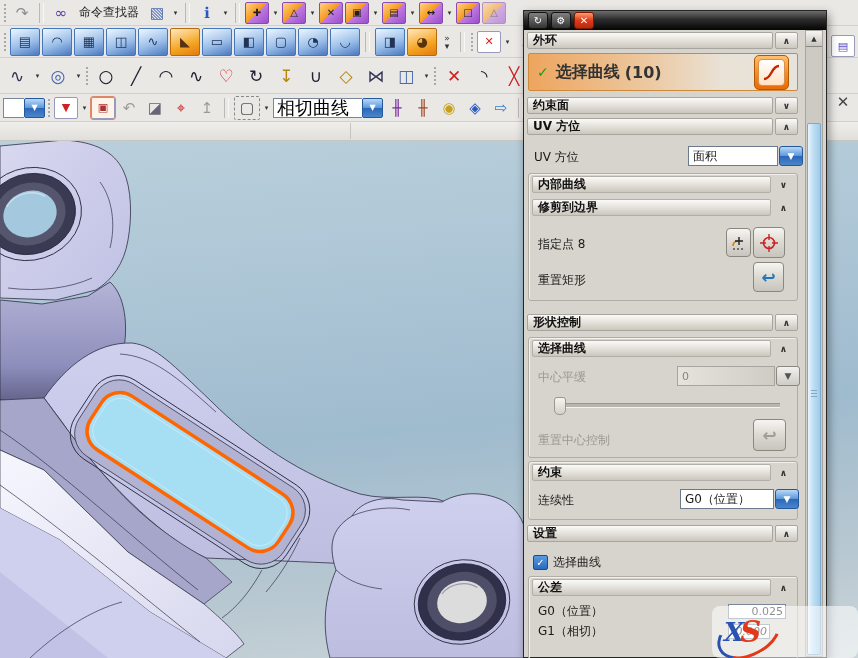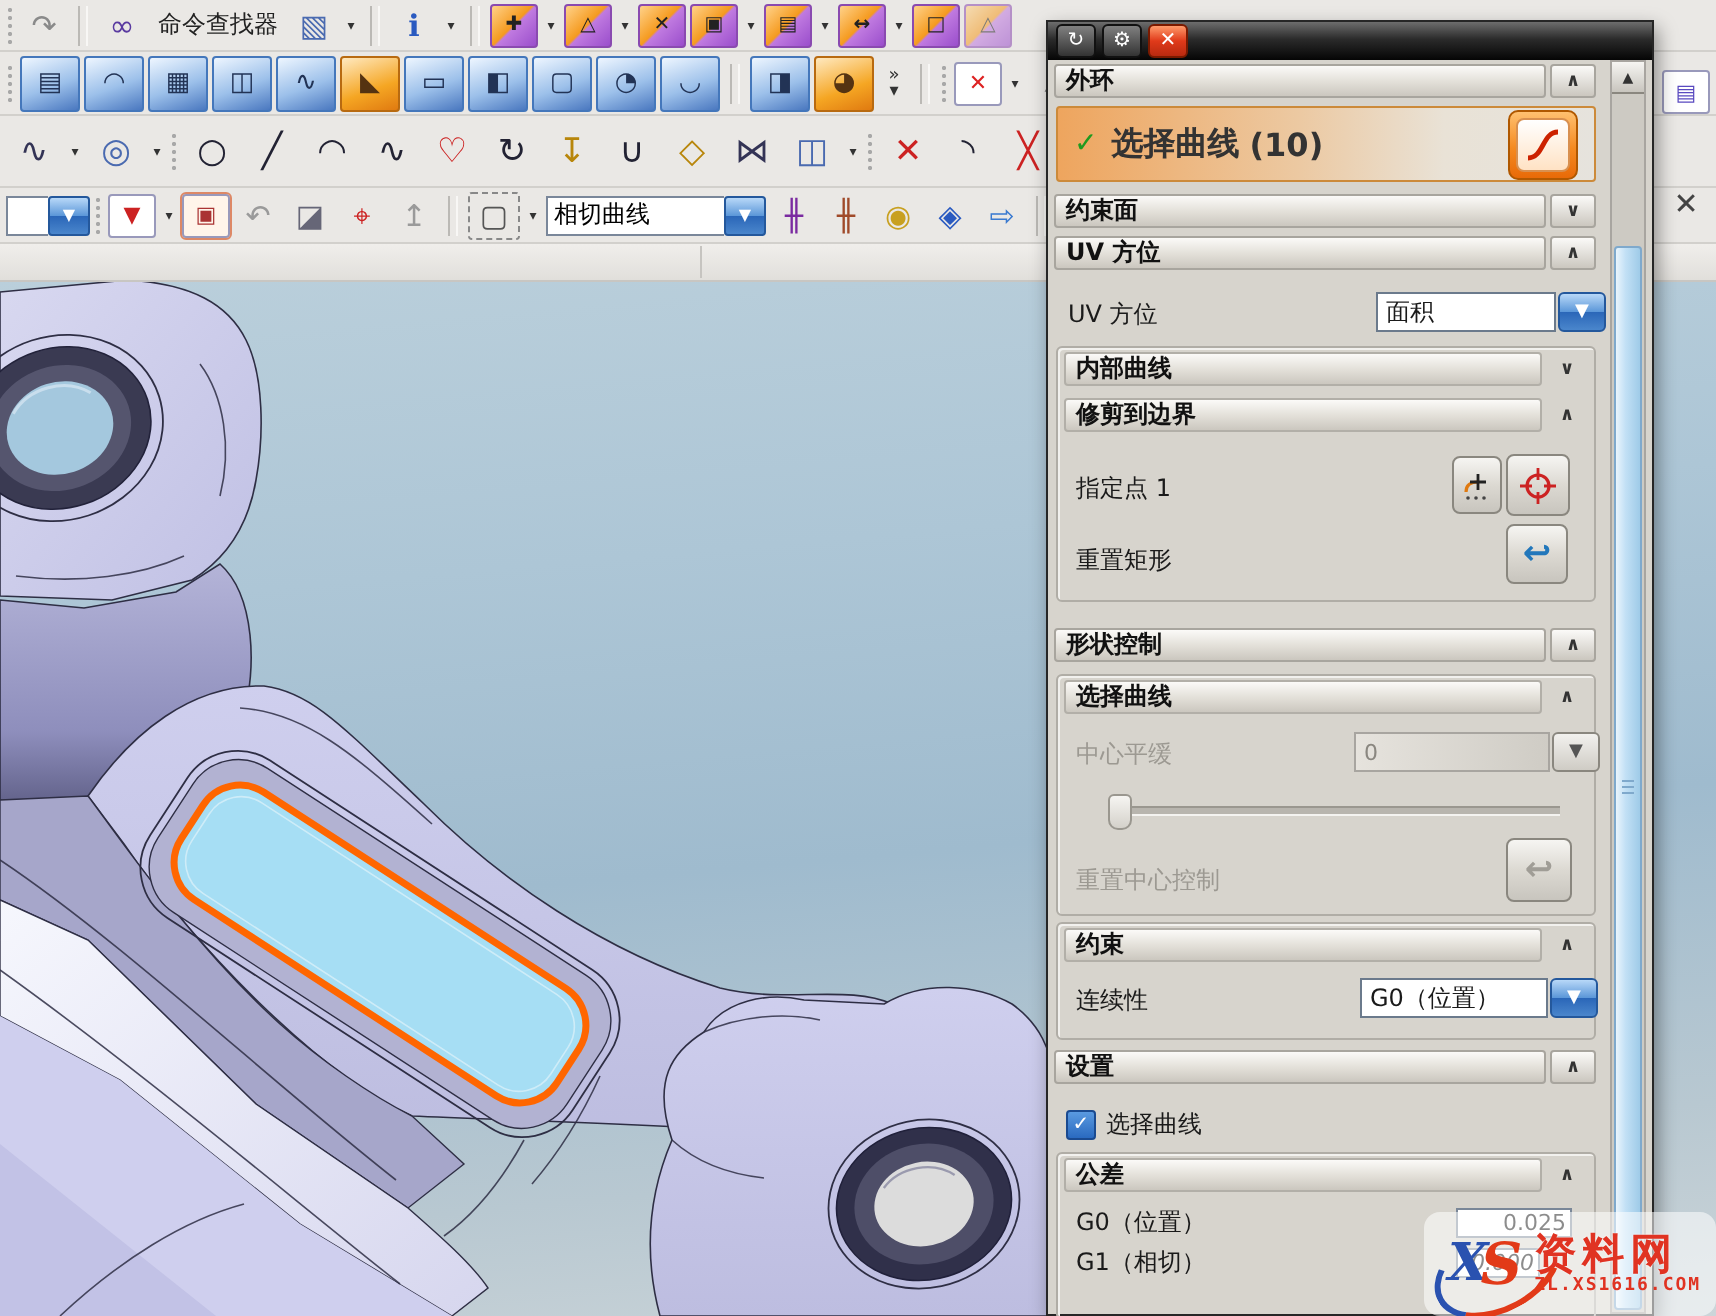"相切曲线" .tb-combo .f { font-size: 12px -> 18px }
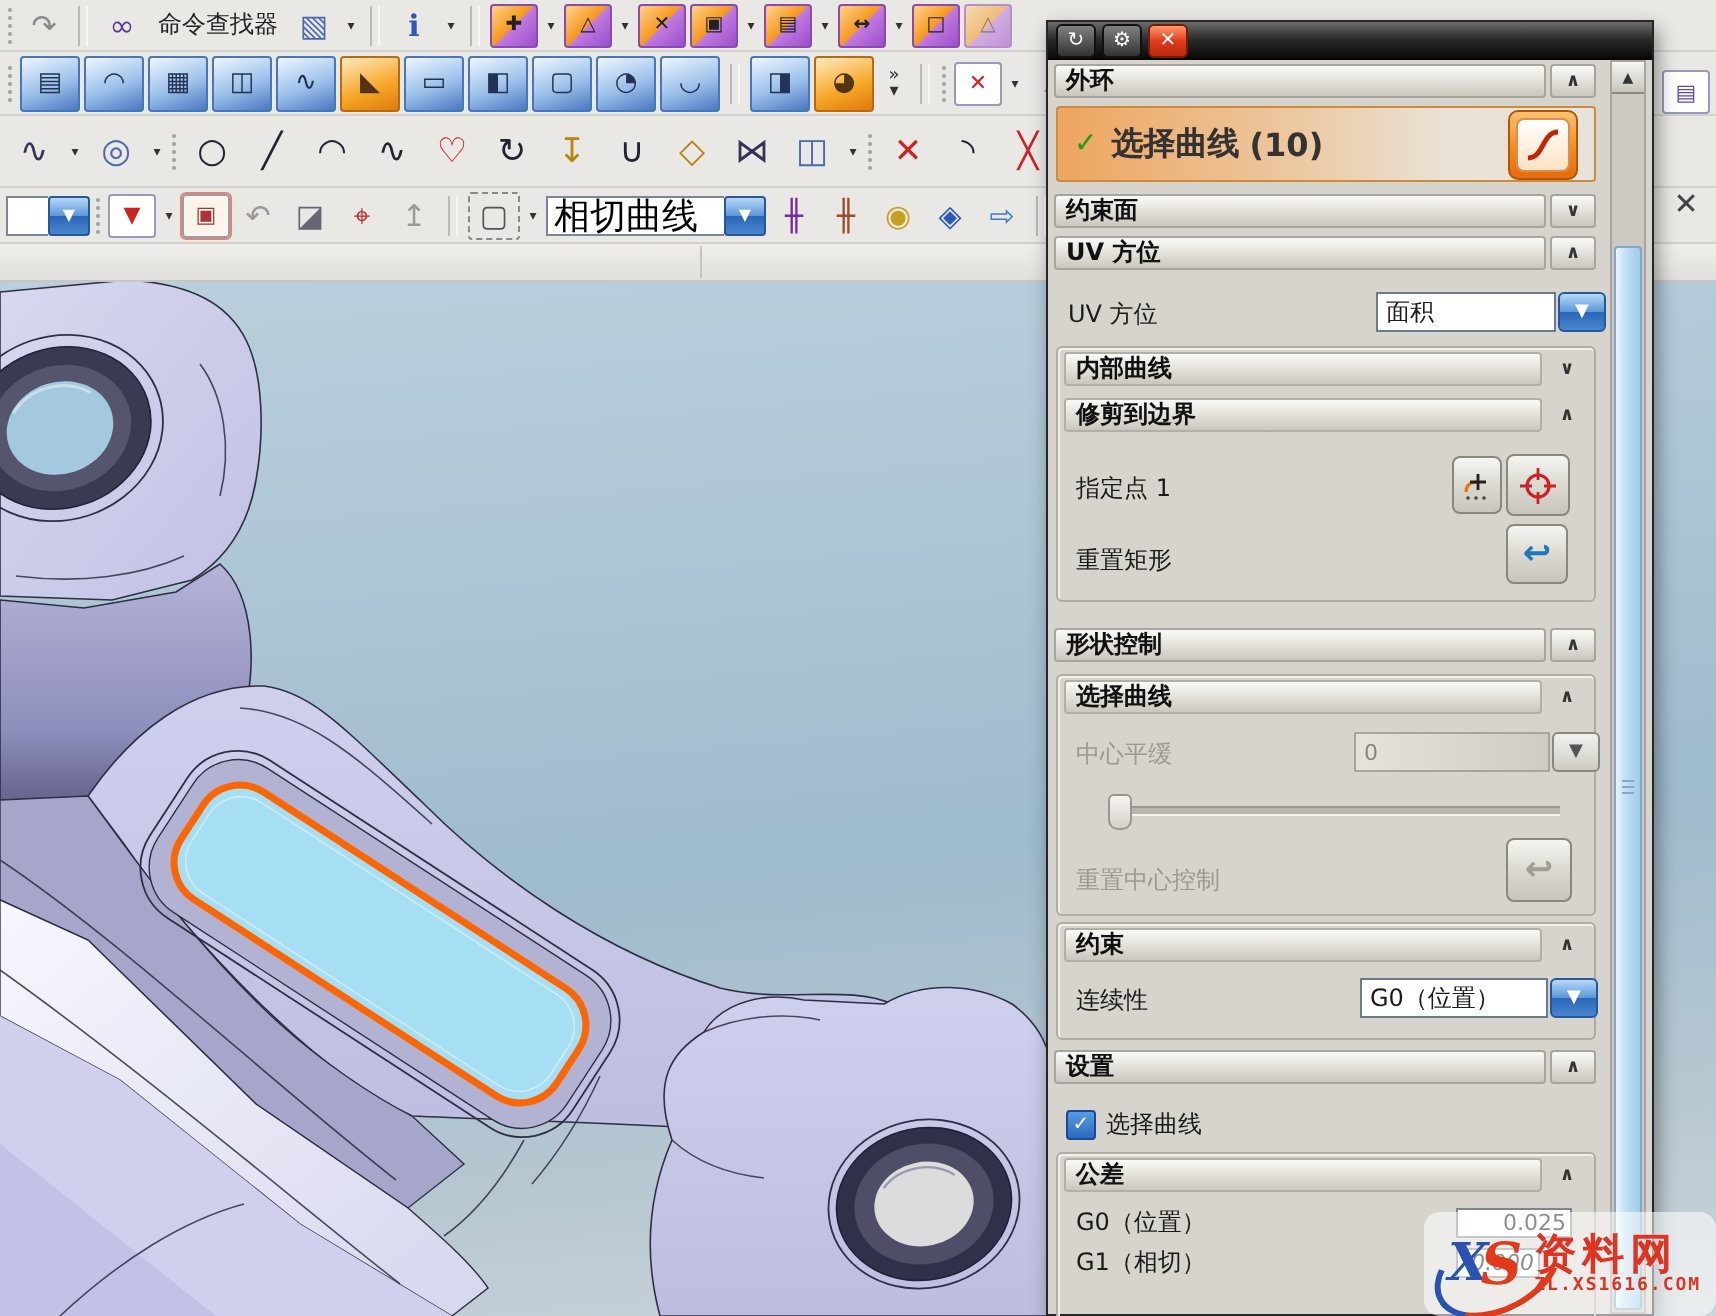"指定点 1" div.drow { text: 1 -> 8 }
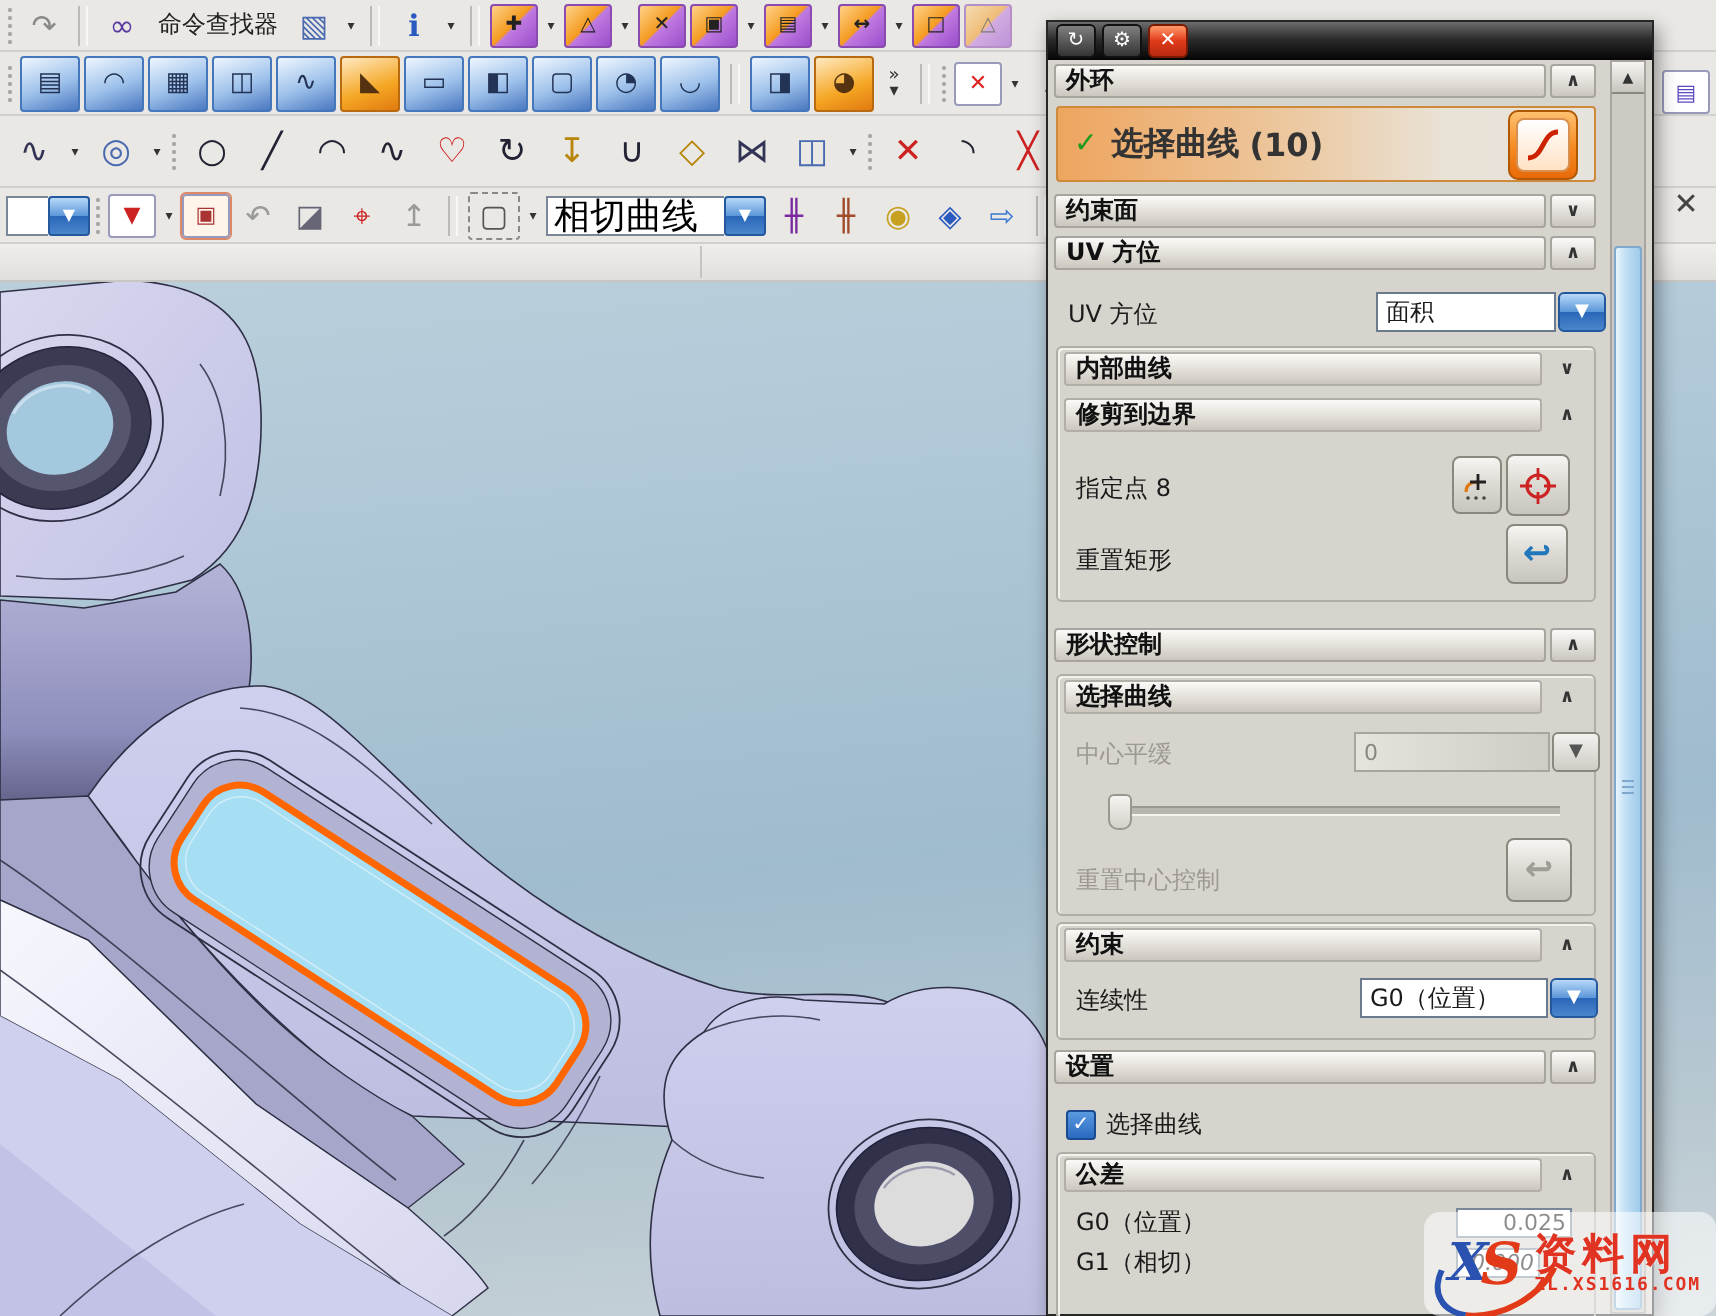"资料网" span.wm-right { html: <span> <div>资料网</div> <div>ZL.XS1616.COM</div> </span> -> none }
